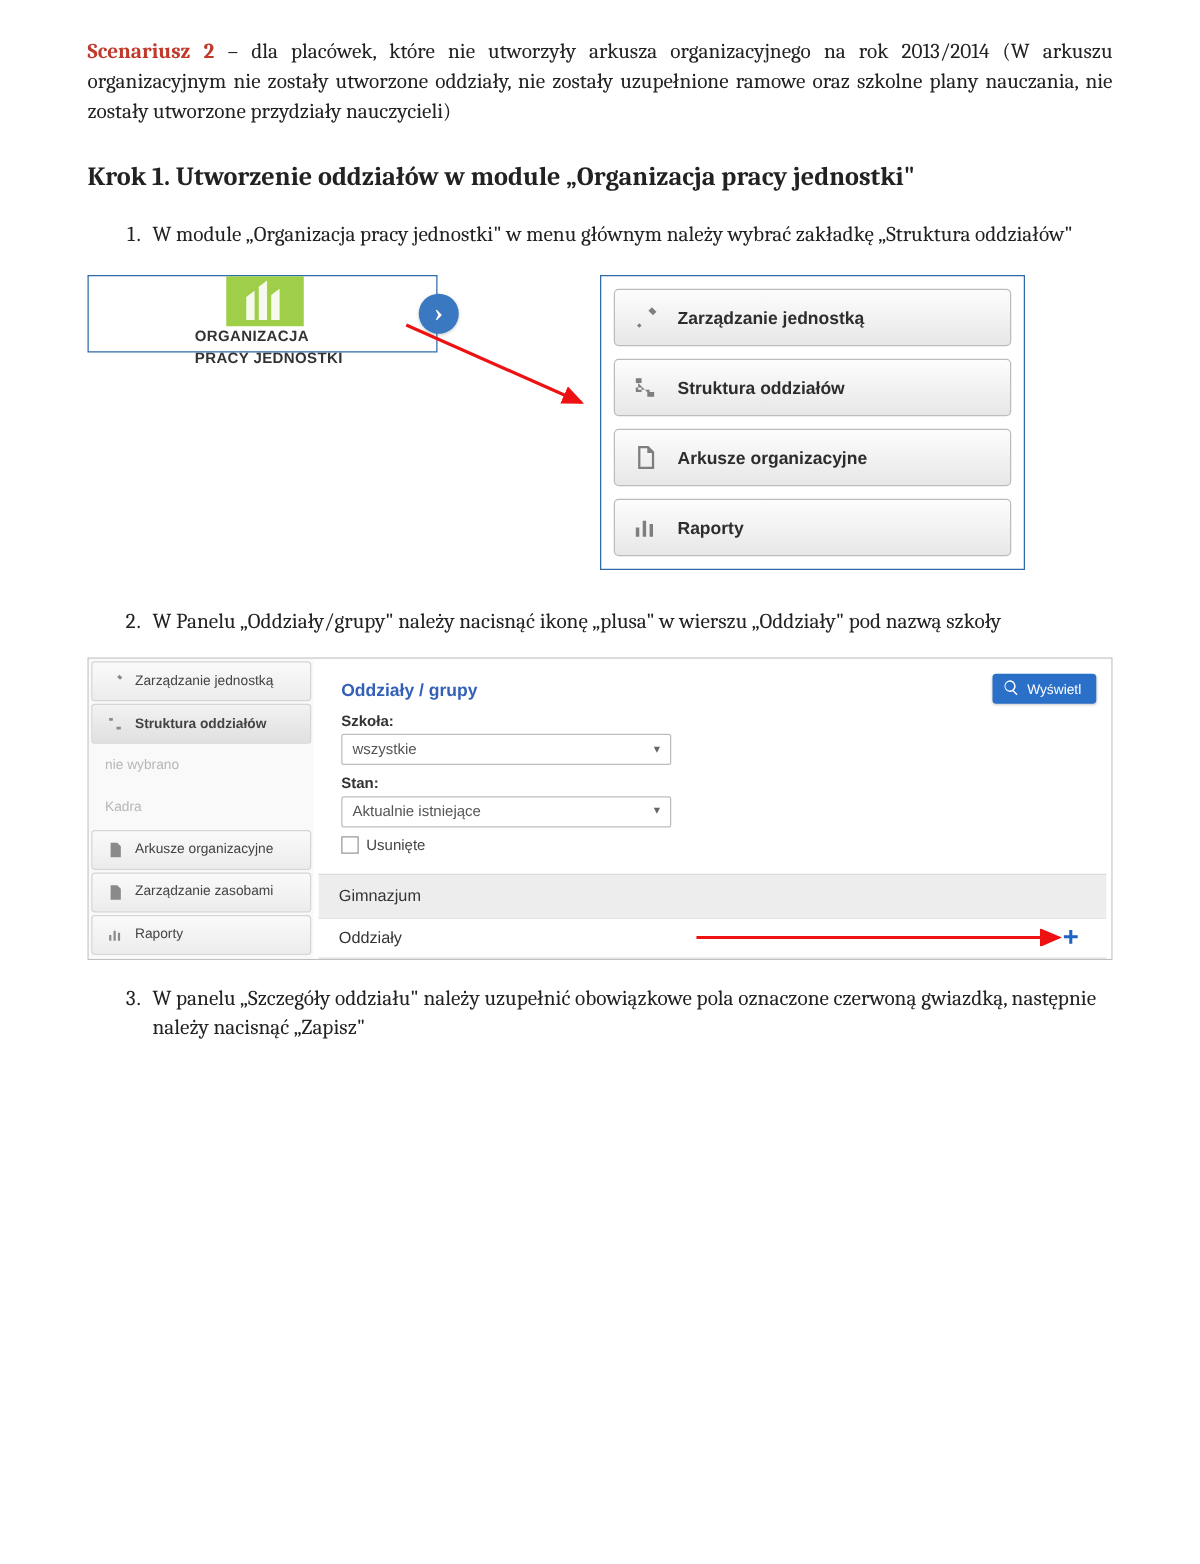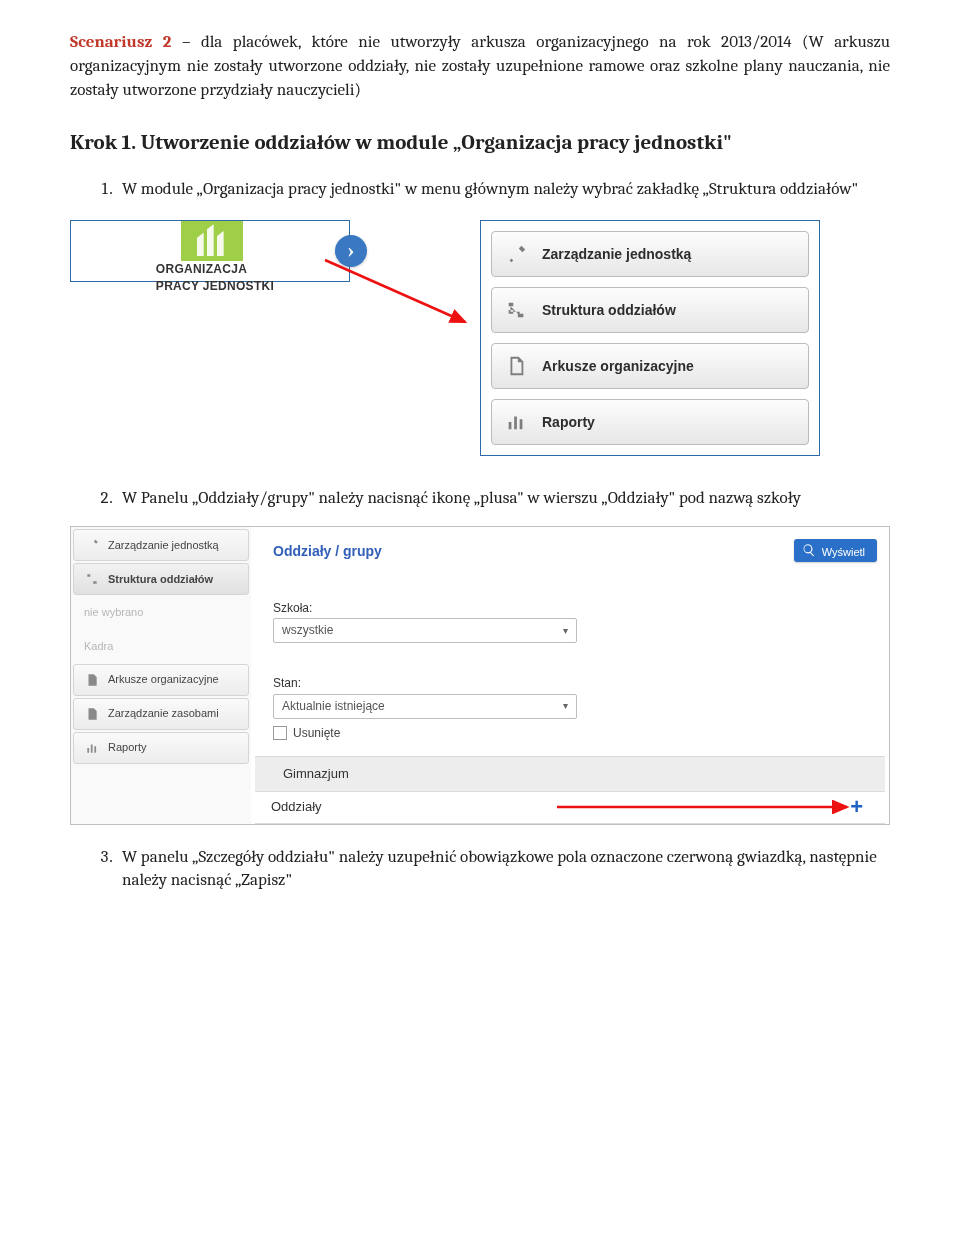"Szkoła:" .filters .lbl { font-weight: normal -> bold; margin-top: 32px -> none }
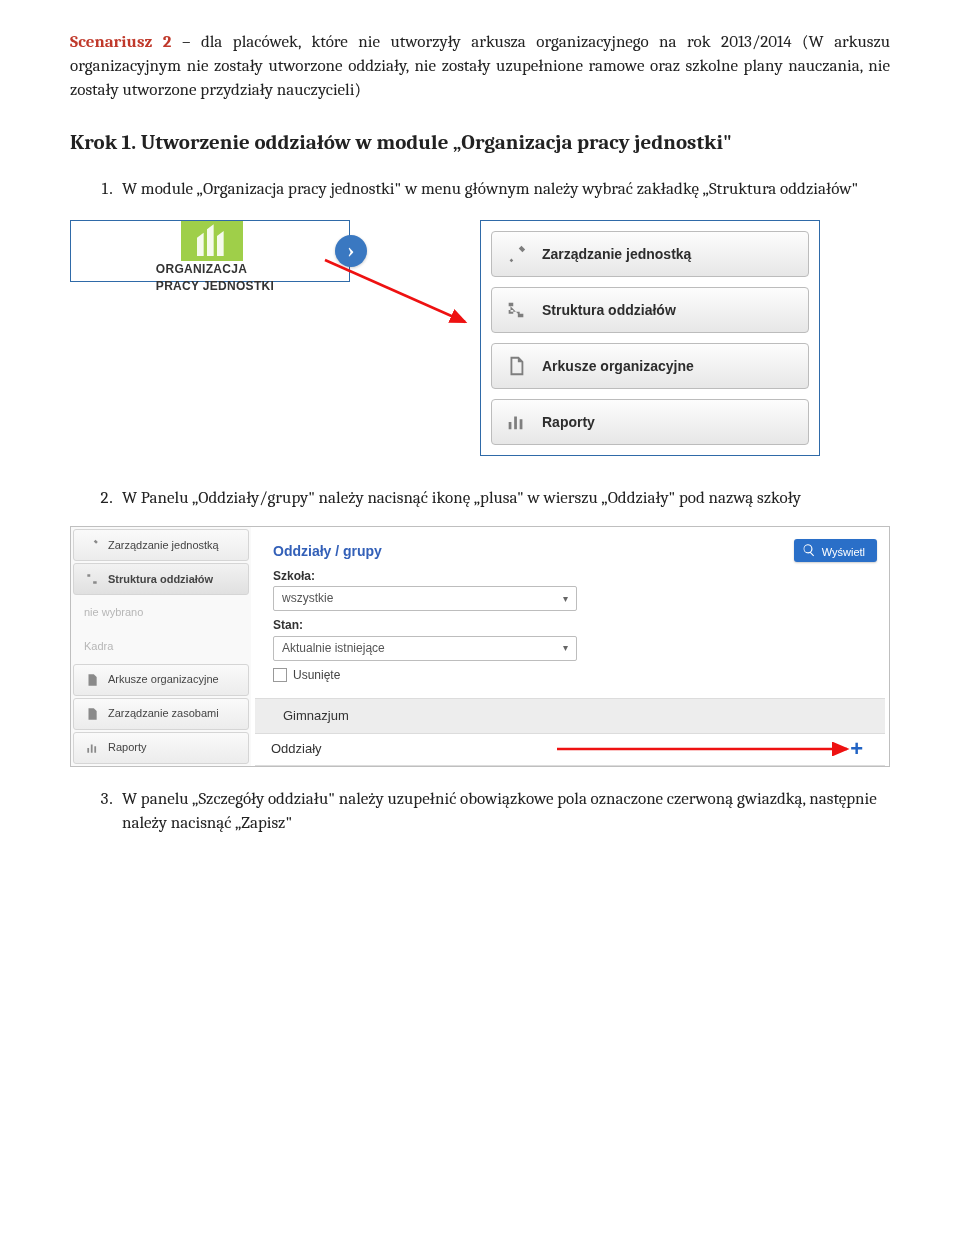"wszystkie" .select { width: 304px -> 264px }
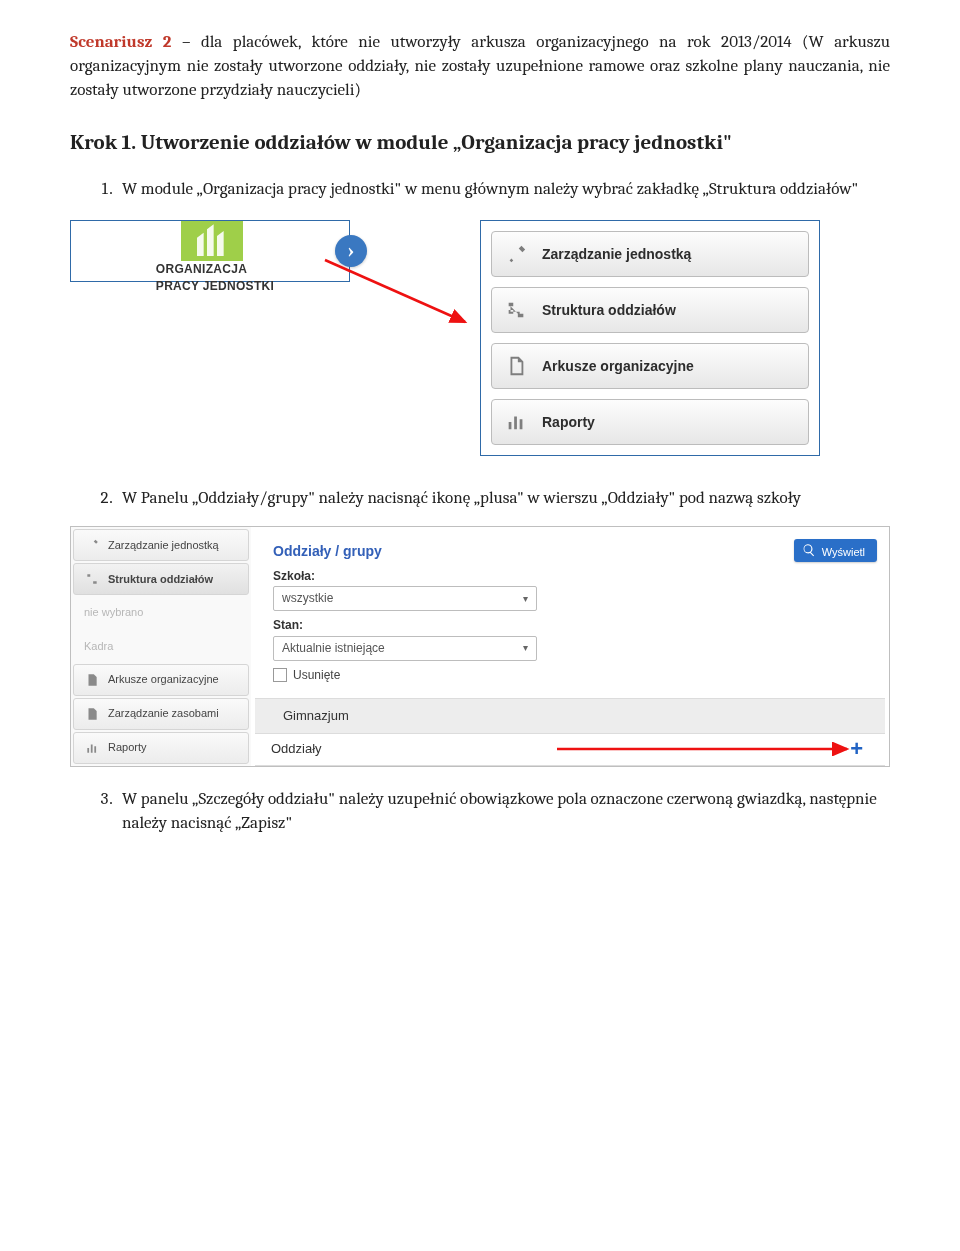"Gimnazjum" .gray-block { padding: 8px 28px -> 8px 16px }
